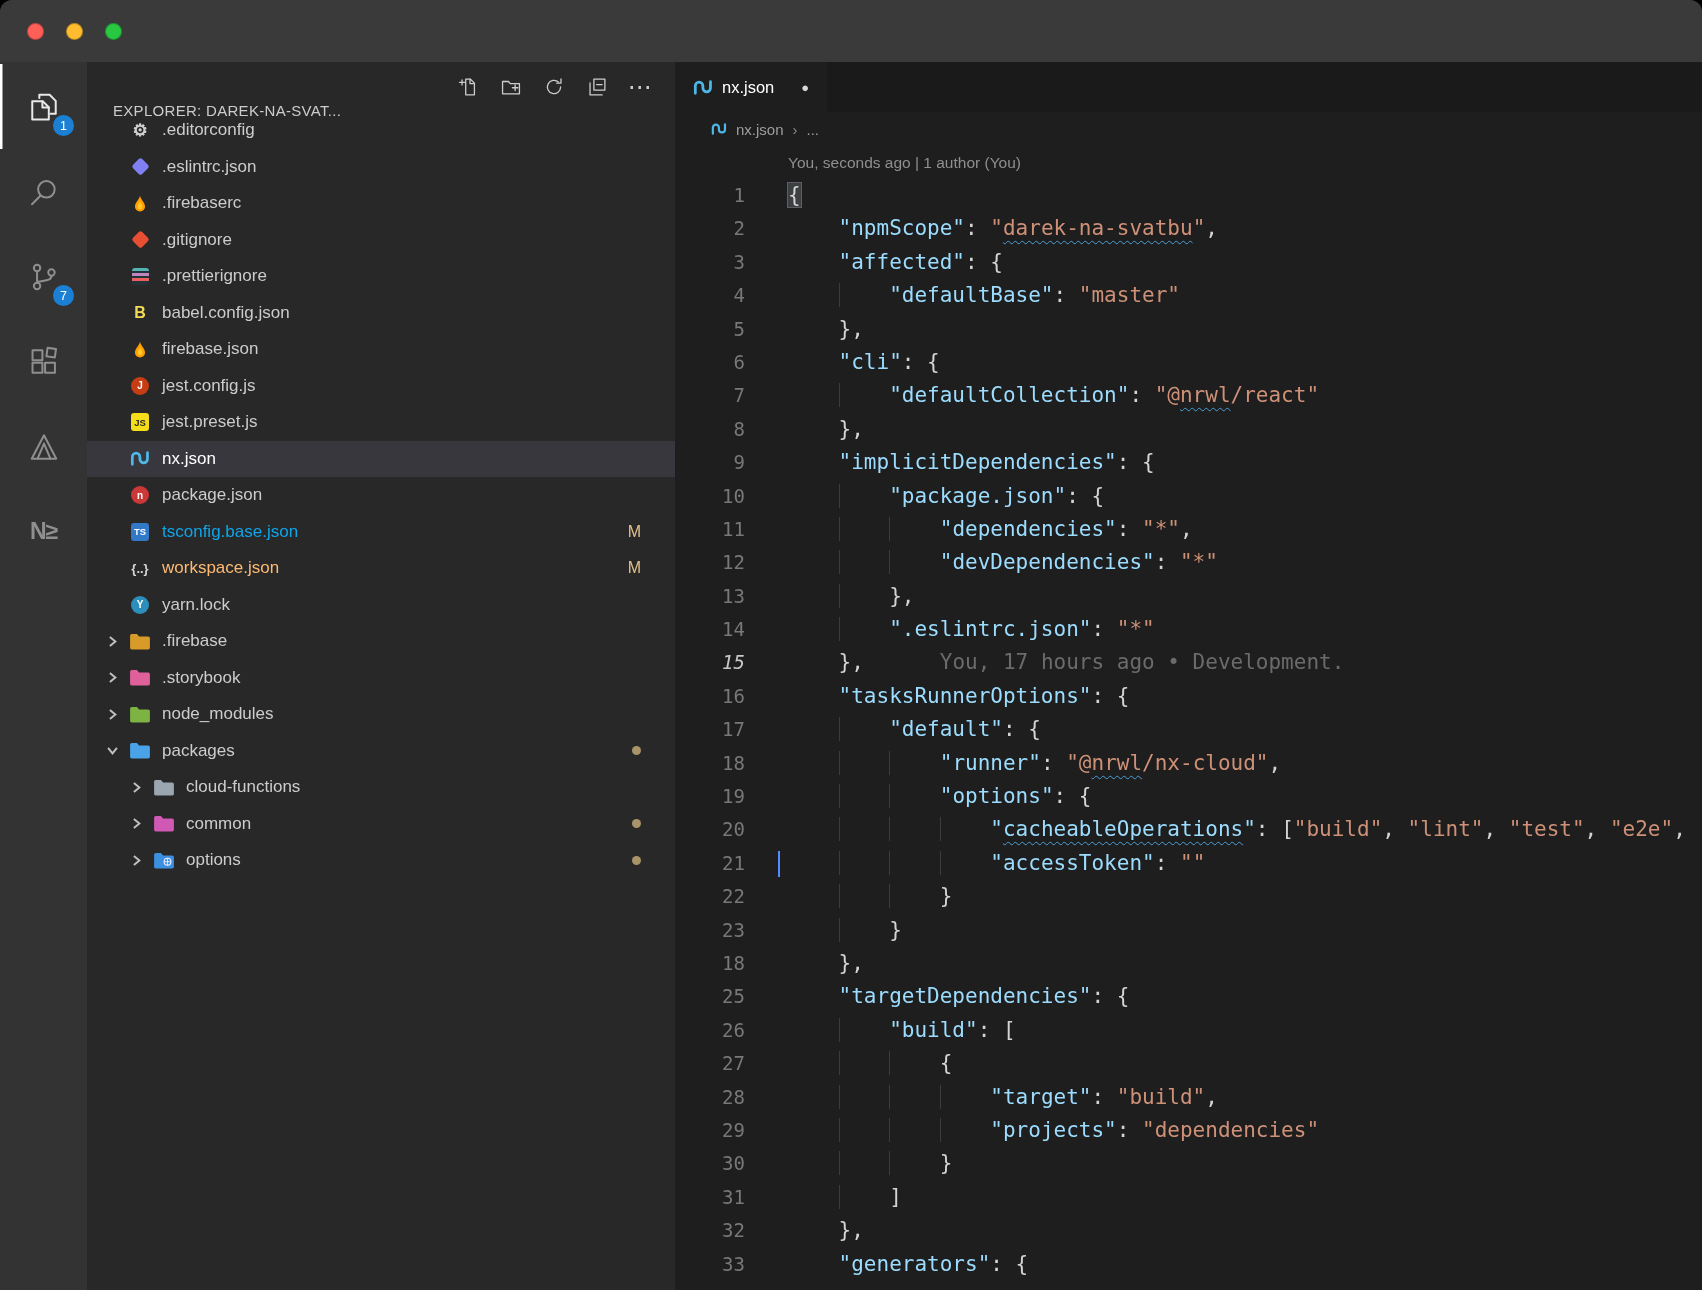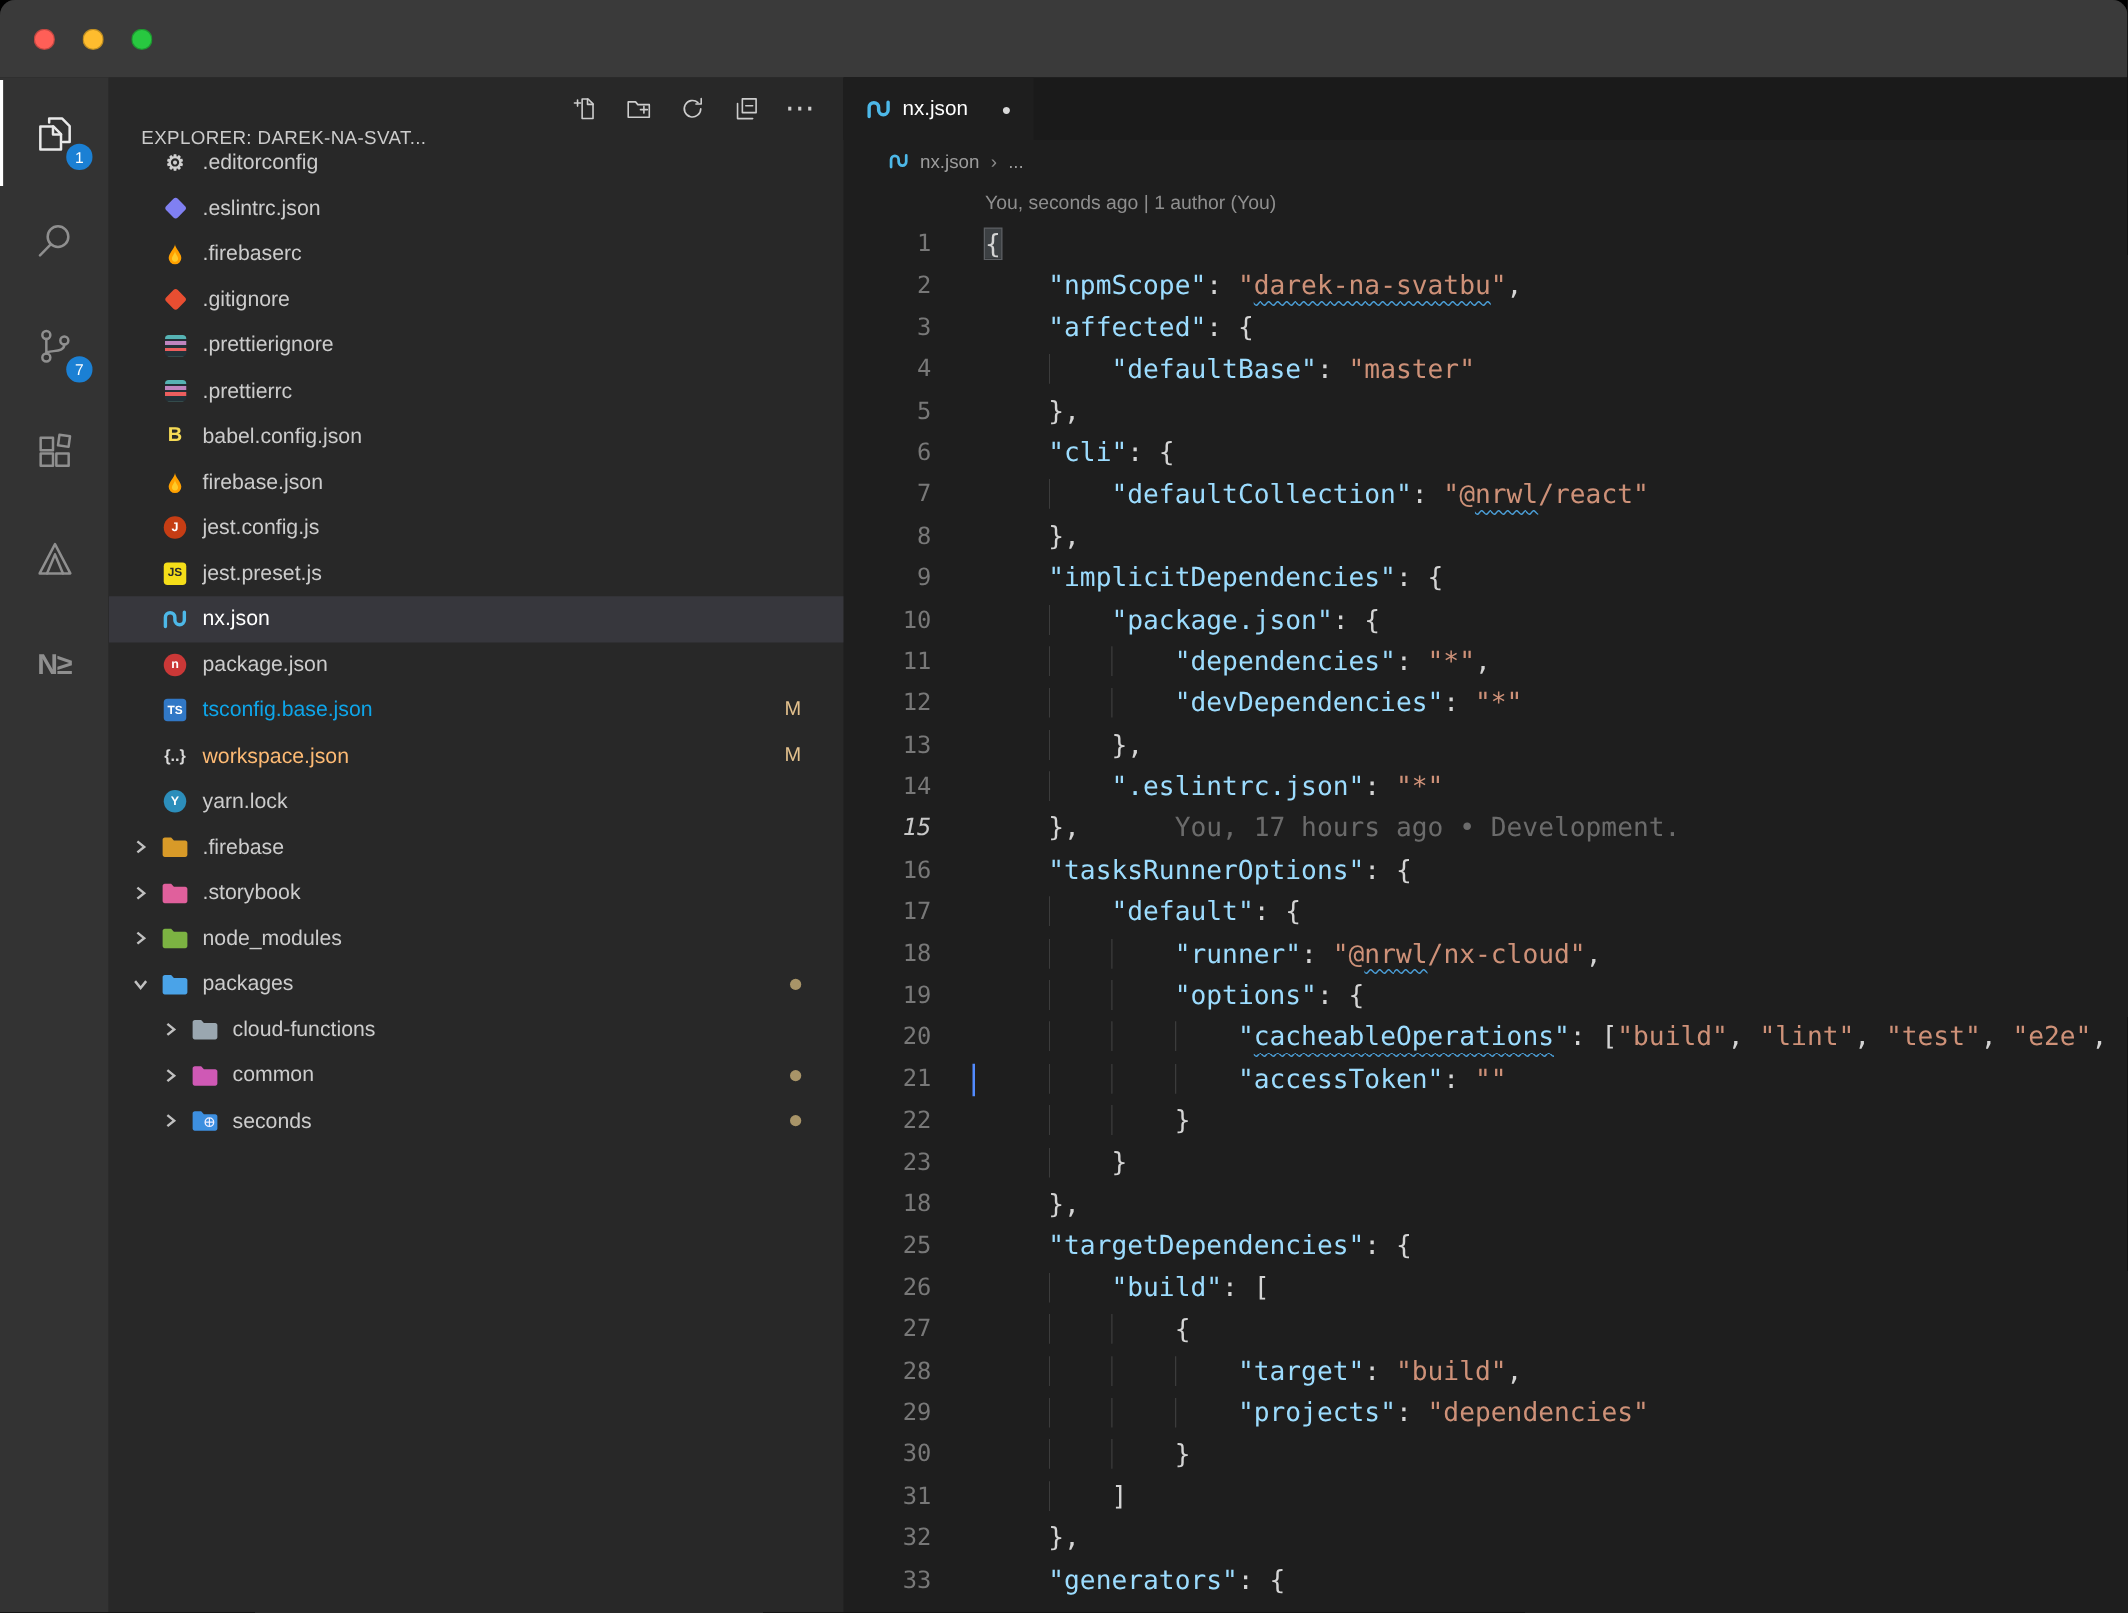".prettierrc" div.frow { html: <div> <span></span> <span> <span></span> </span> <span>.prettierrc</span> </div> -> none }
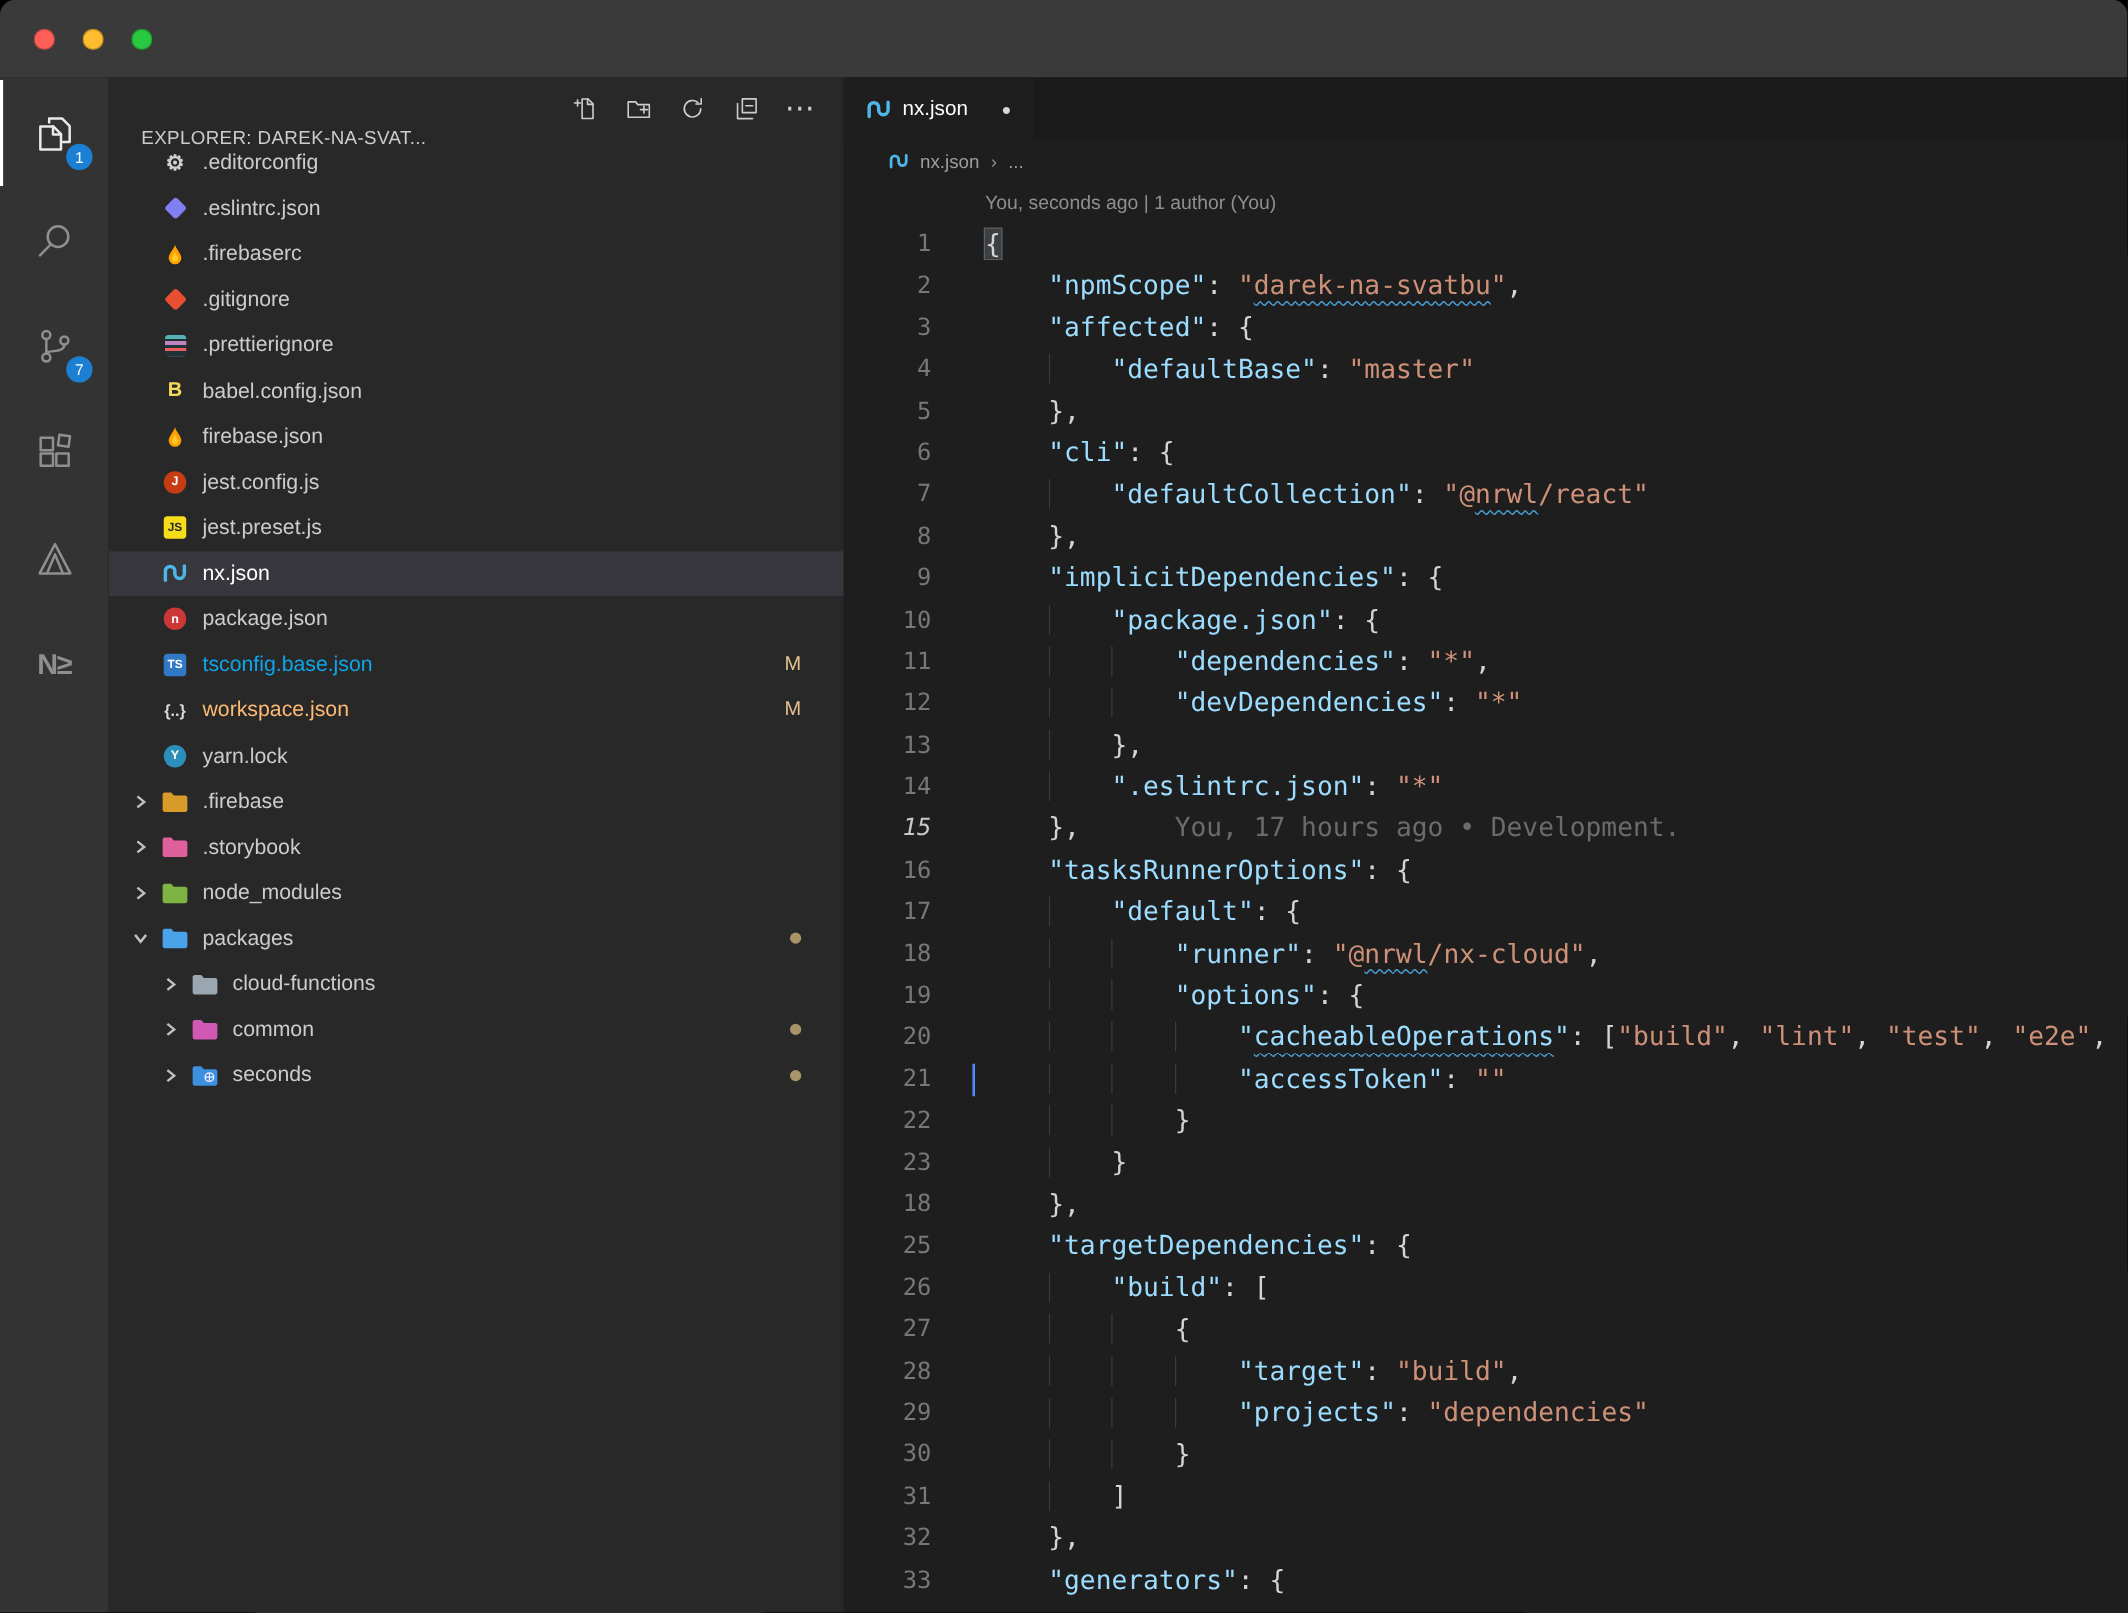"seconds" span.flabel { text: seconds -> options }
